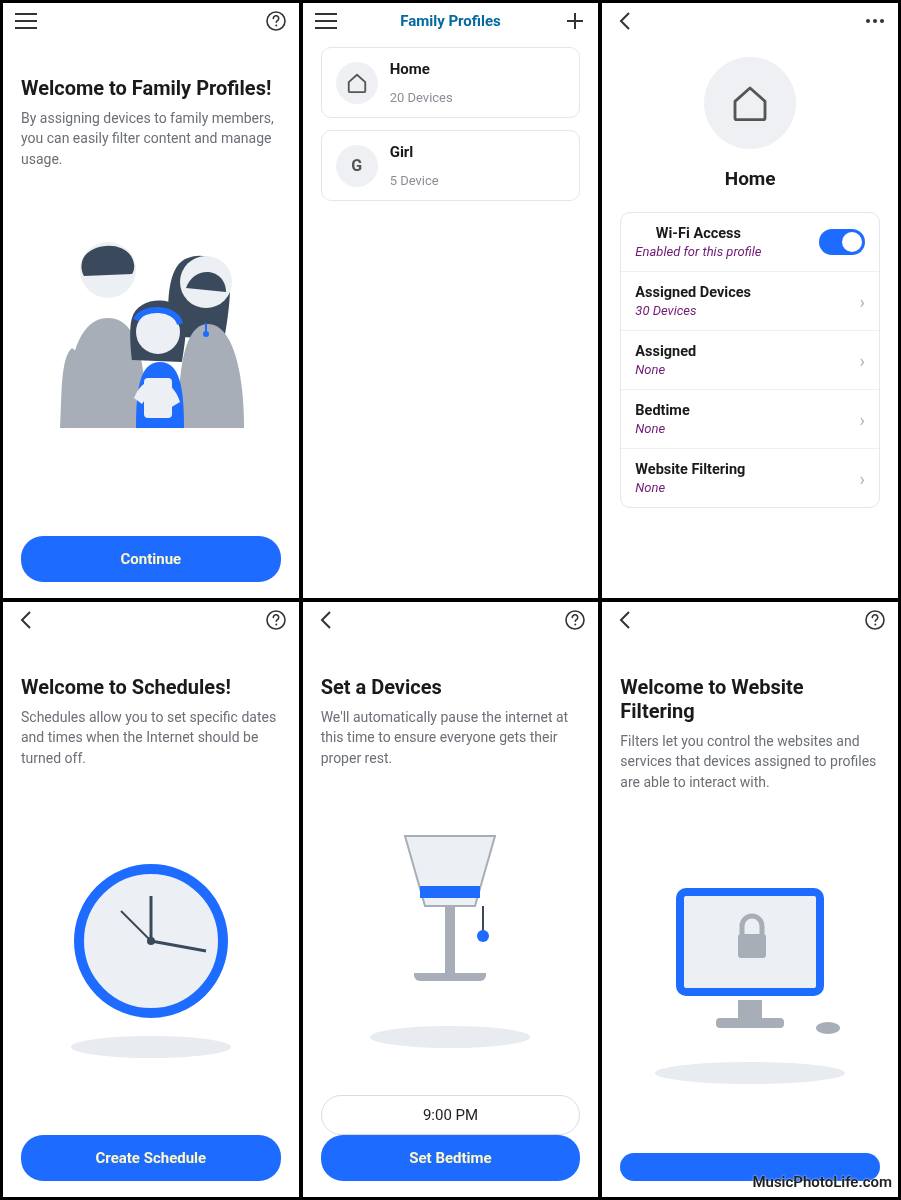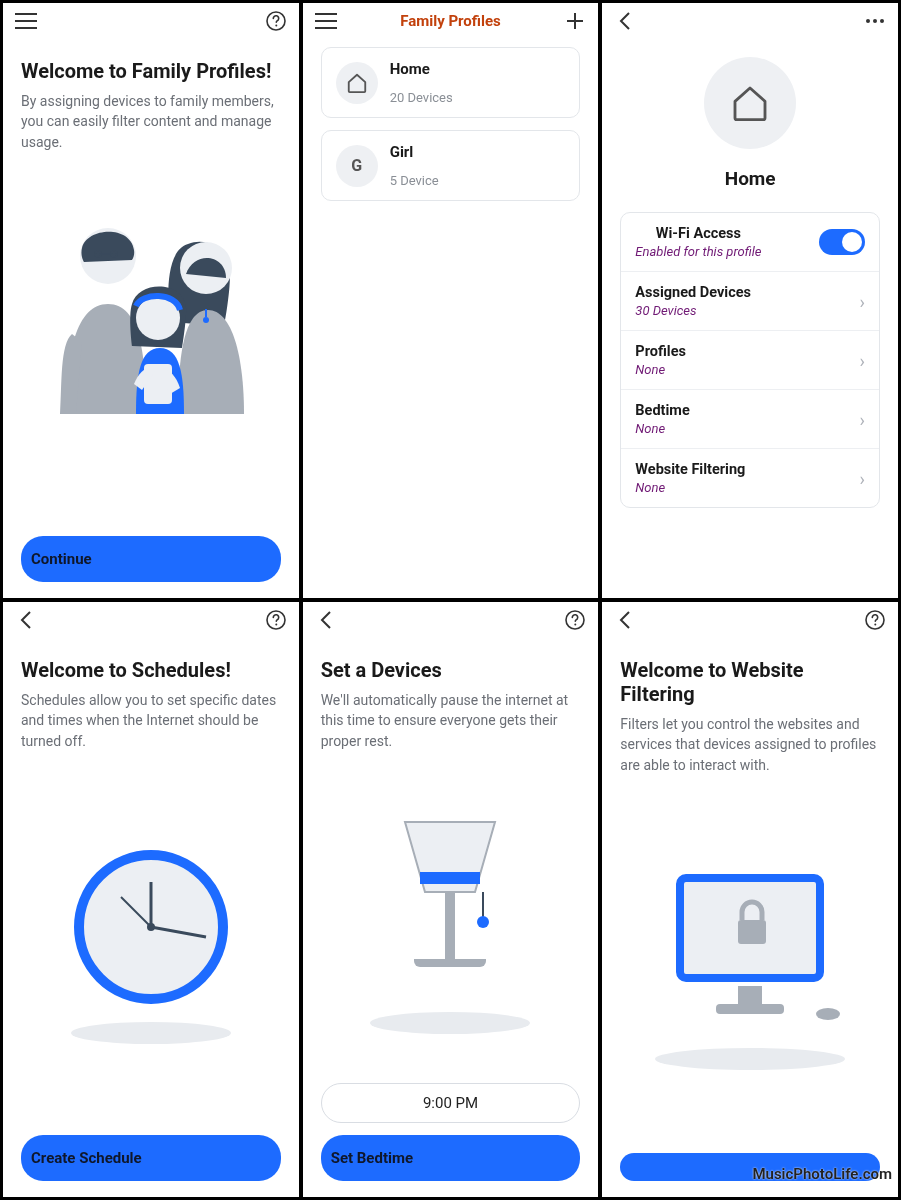"Family Profiles" .topbar .center { color: #c2410c -> #0369a1 }
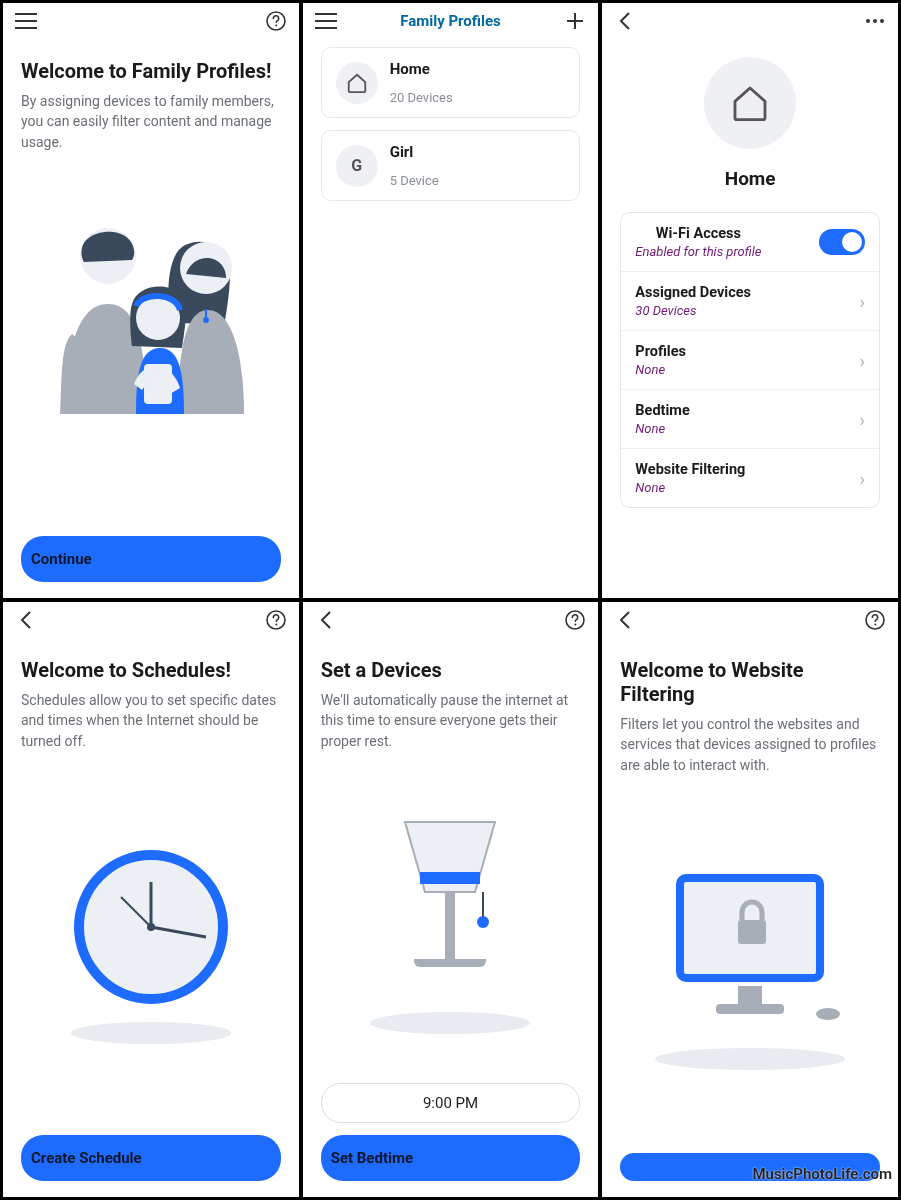"Welcome to Family Profiles!" .title { margin-top: 8px -> 25px }
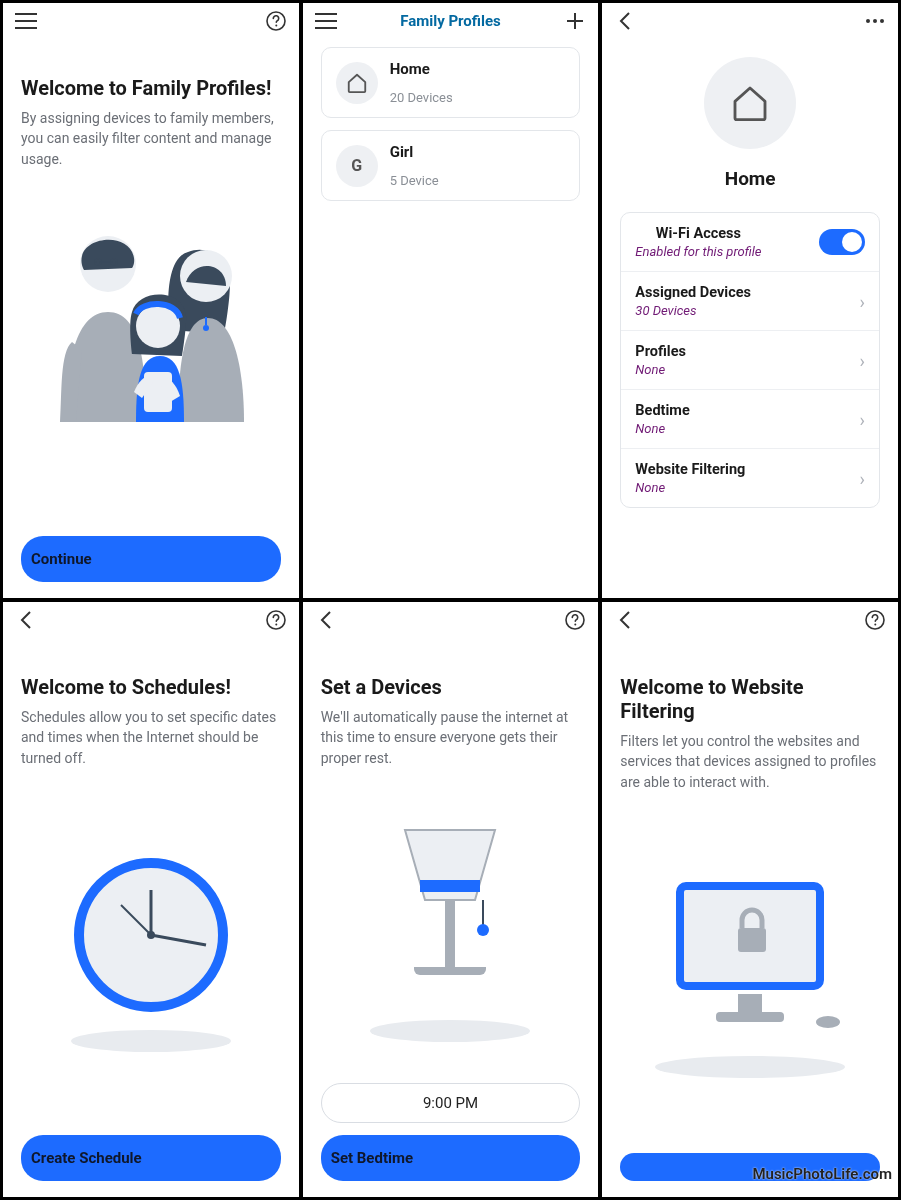"Profiles" div.rtitle { text: Profiles -> Assigned }
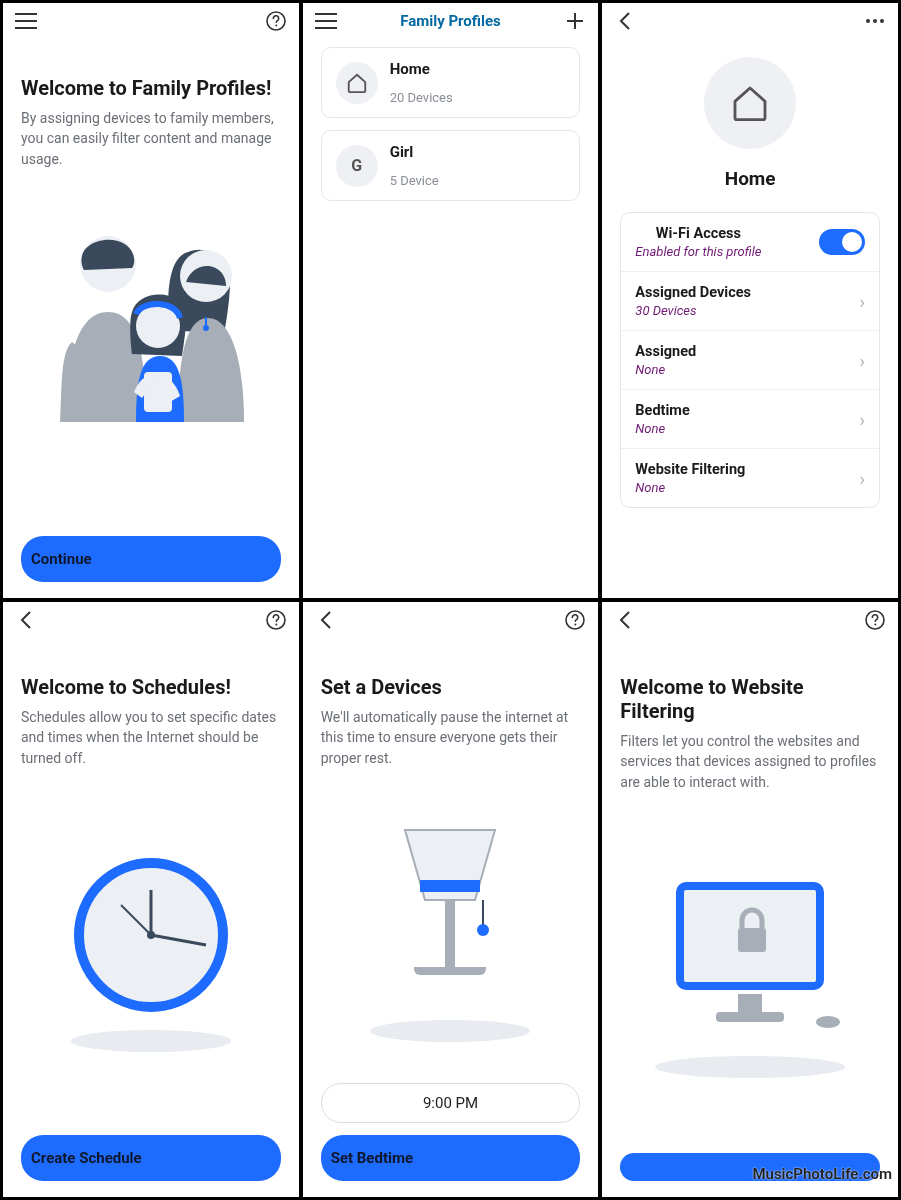"Continue" .primary-btn { color: #0f172a -> #fef9c3; margin-top: 12px -> 0; text-align: left -> center }
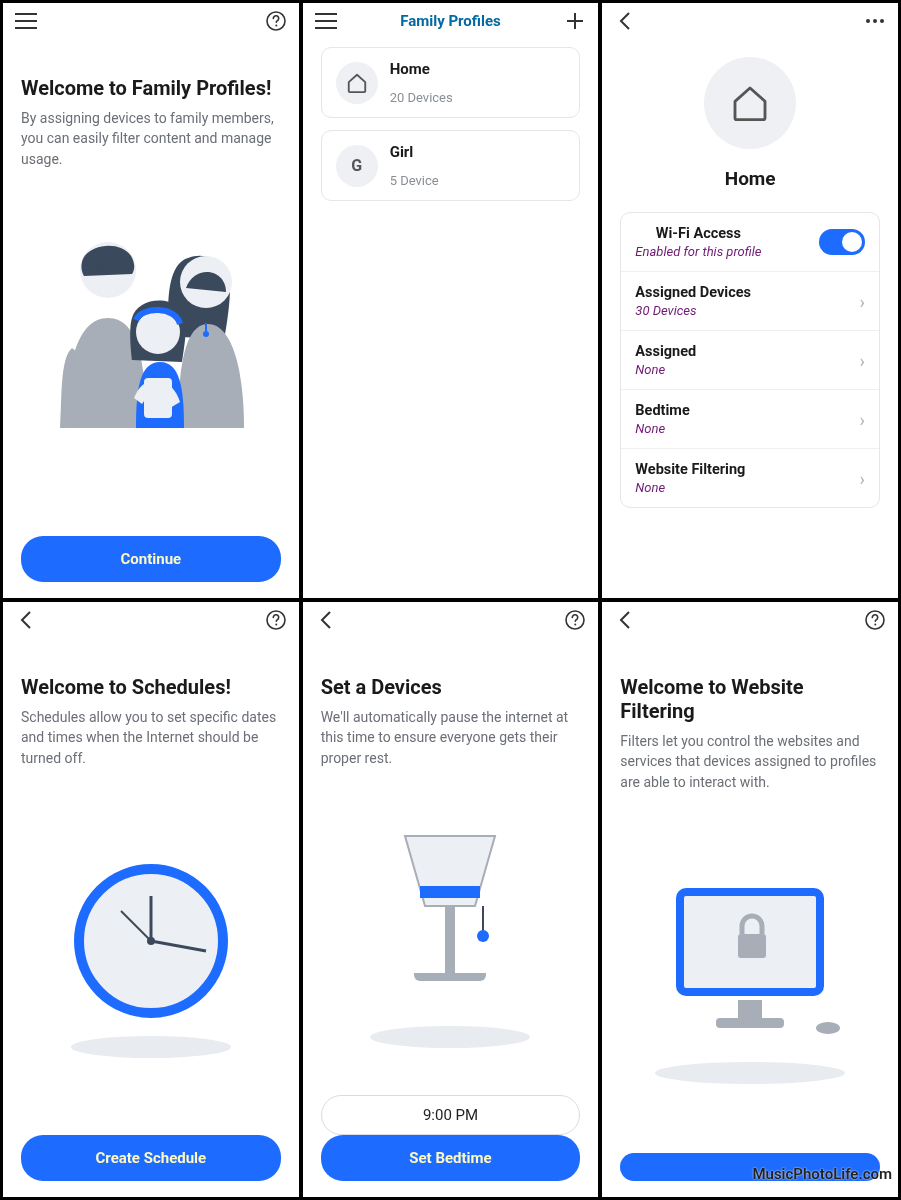"MusicPhotoLife.com" .watermark { bottom: 14px -> 6px }
